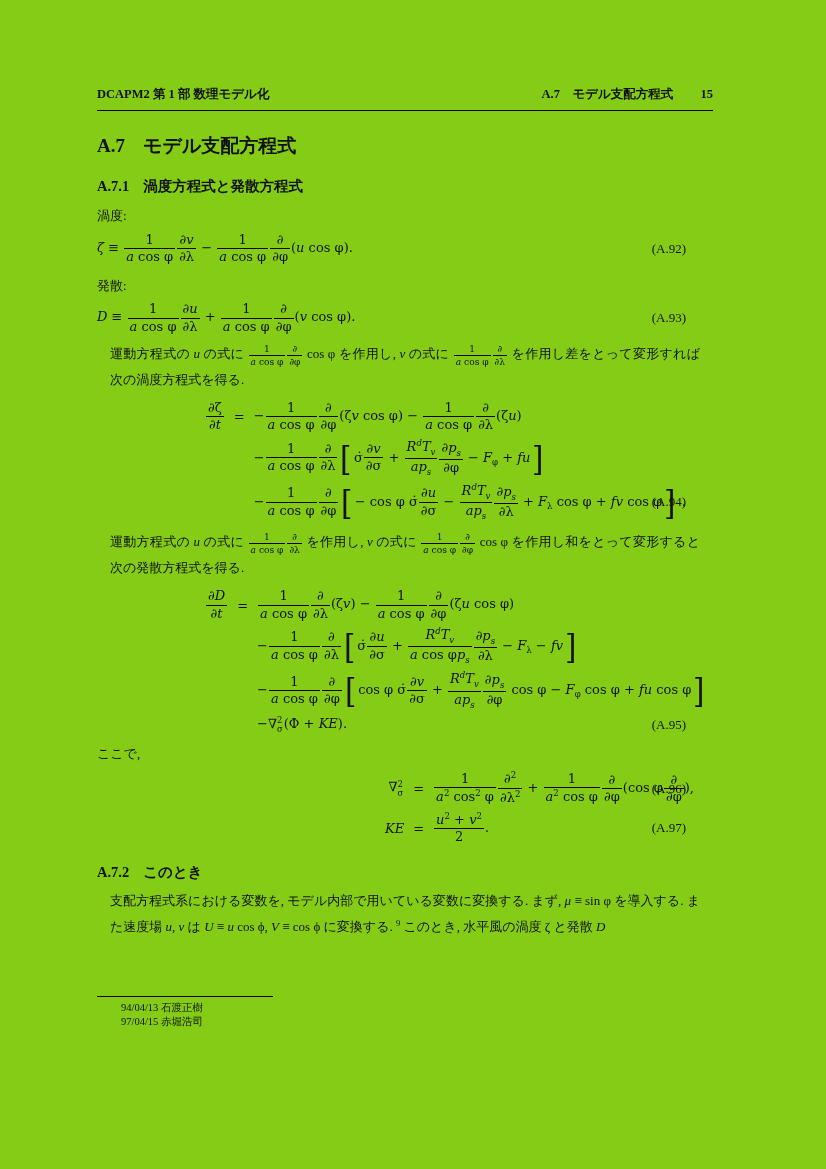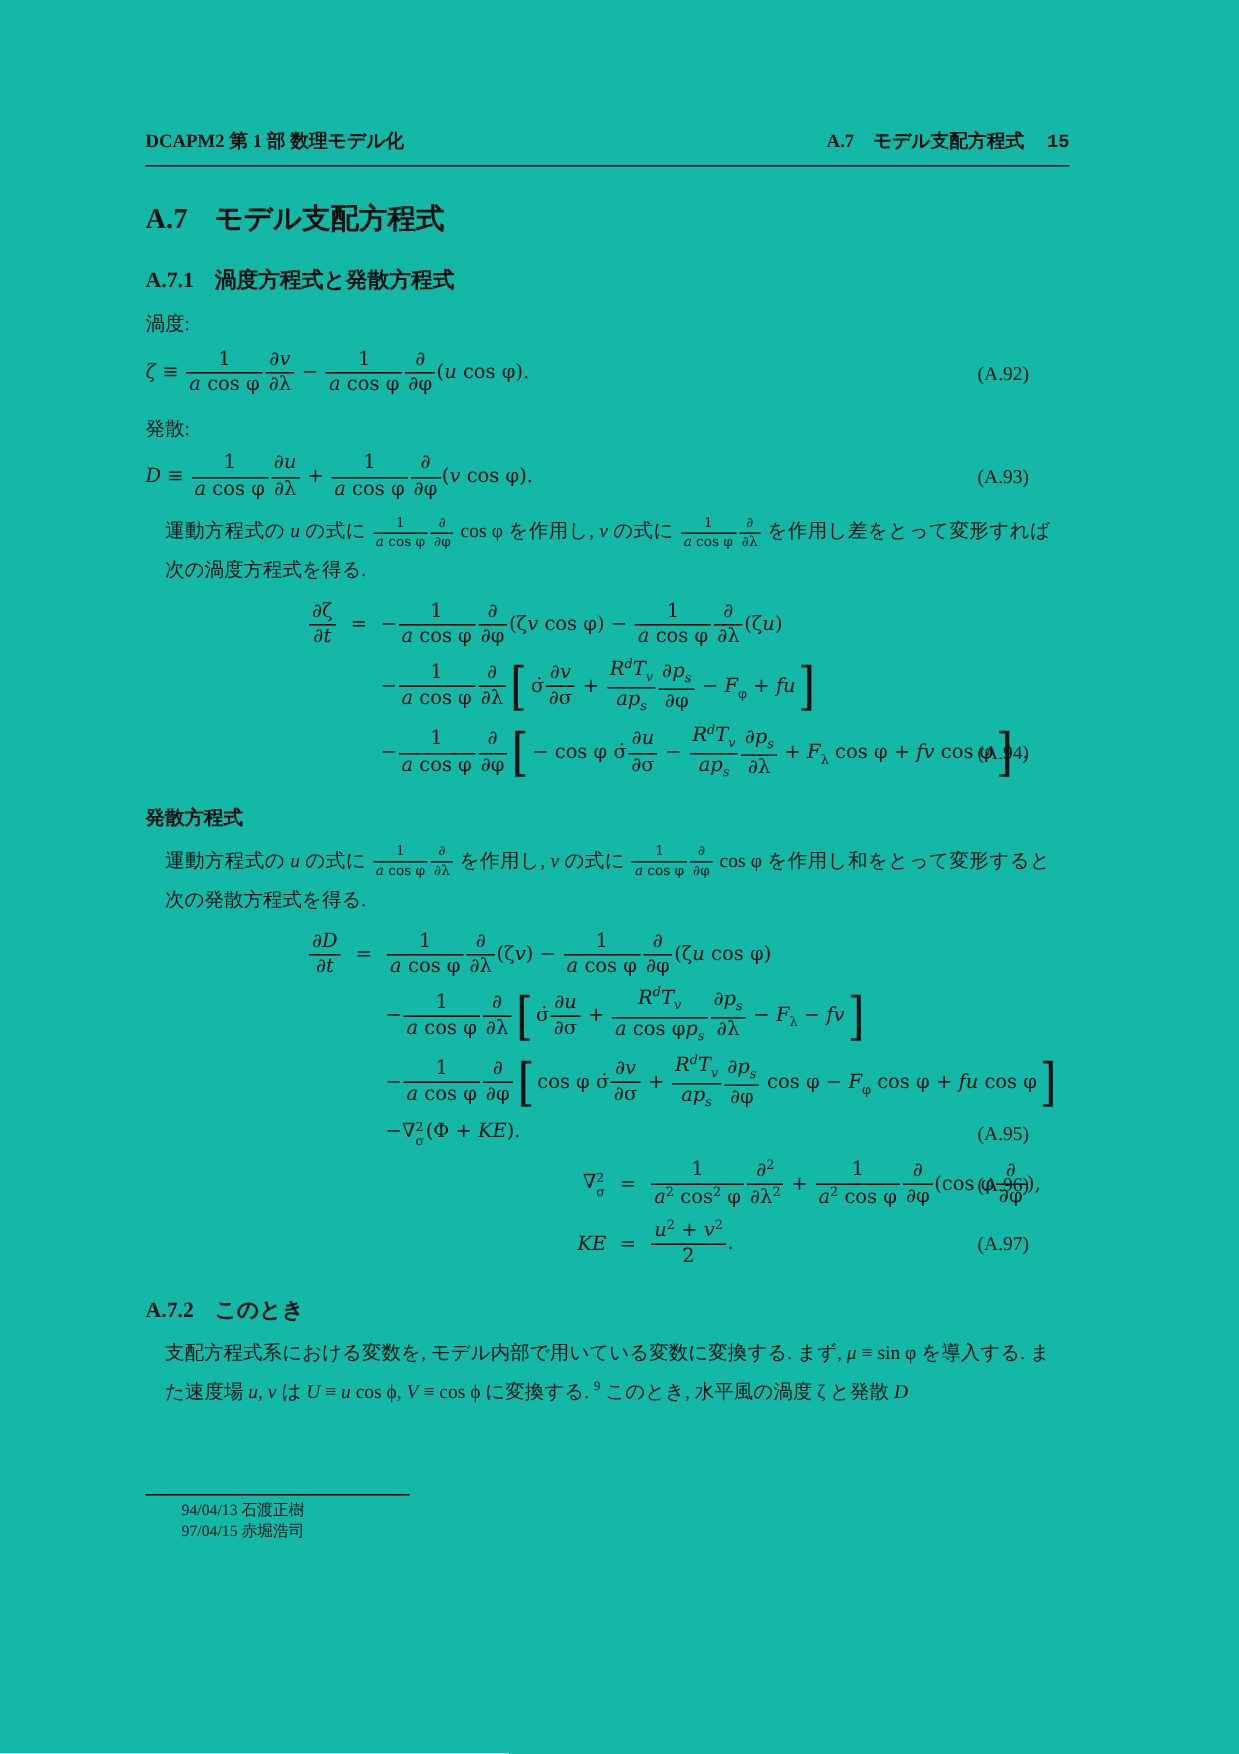"DCAPM2 第 1 部 数理モデル化" .page { background: #14b8a6 -> #84cc16 }
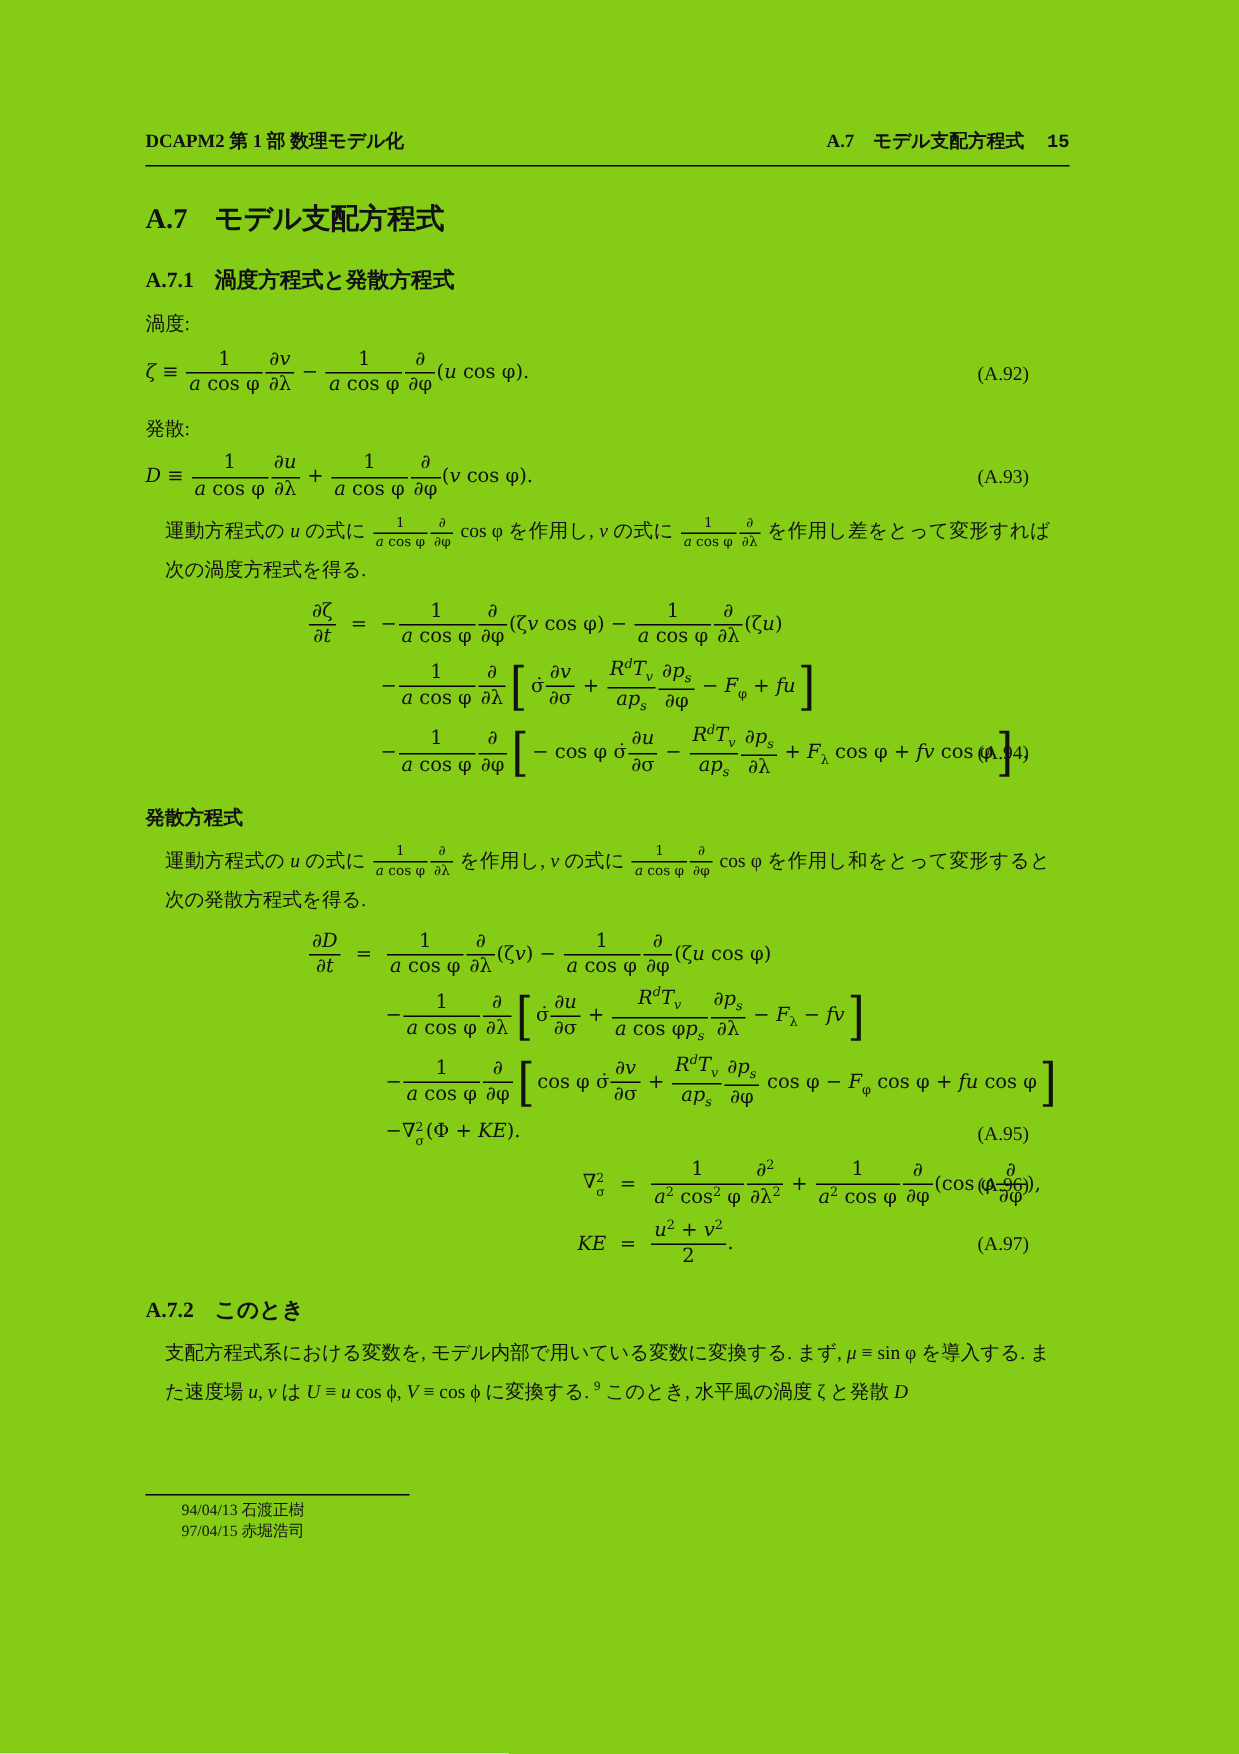"15" .ph-num { font-family: Liberation Mono, monospace -> none; margin-left: 12px -> 24px }
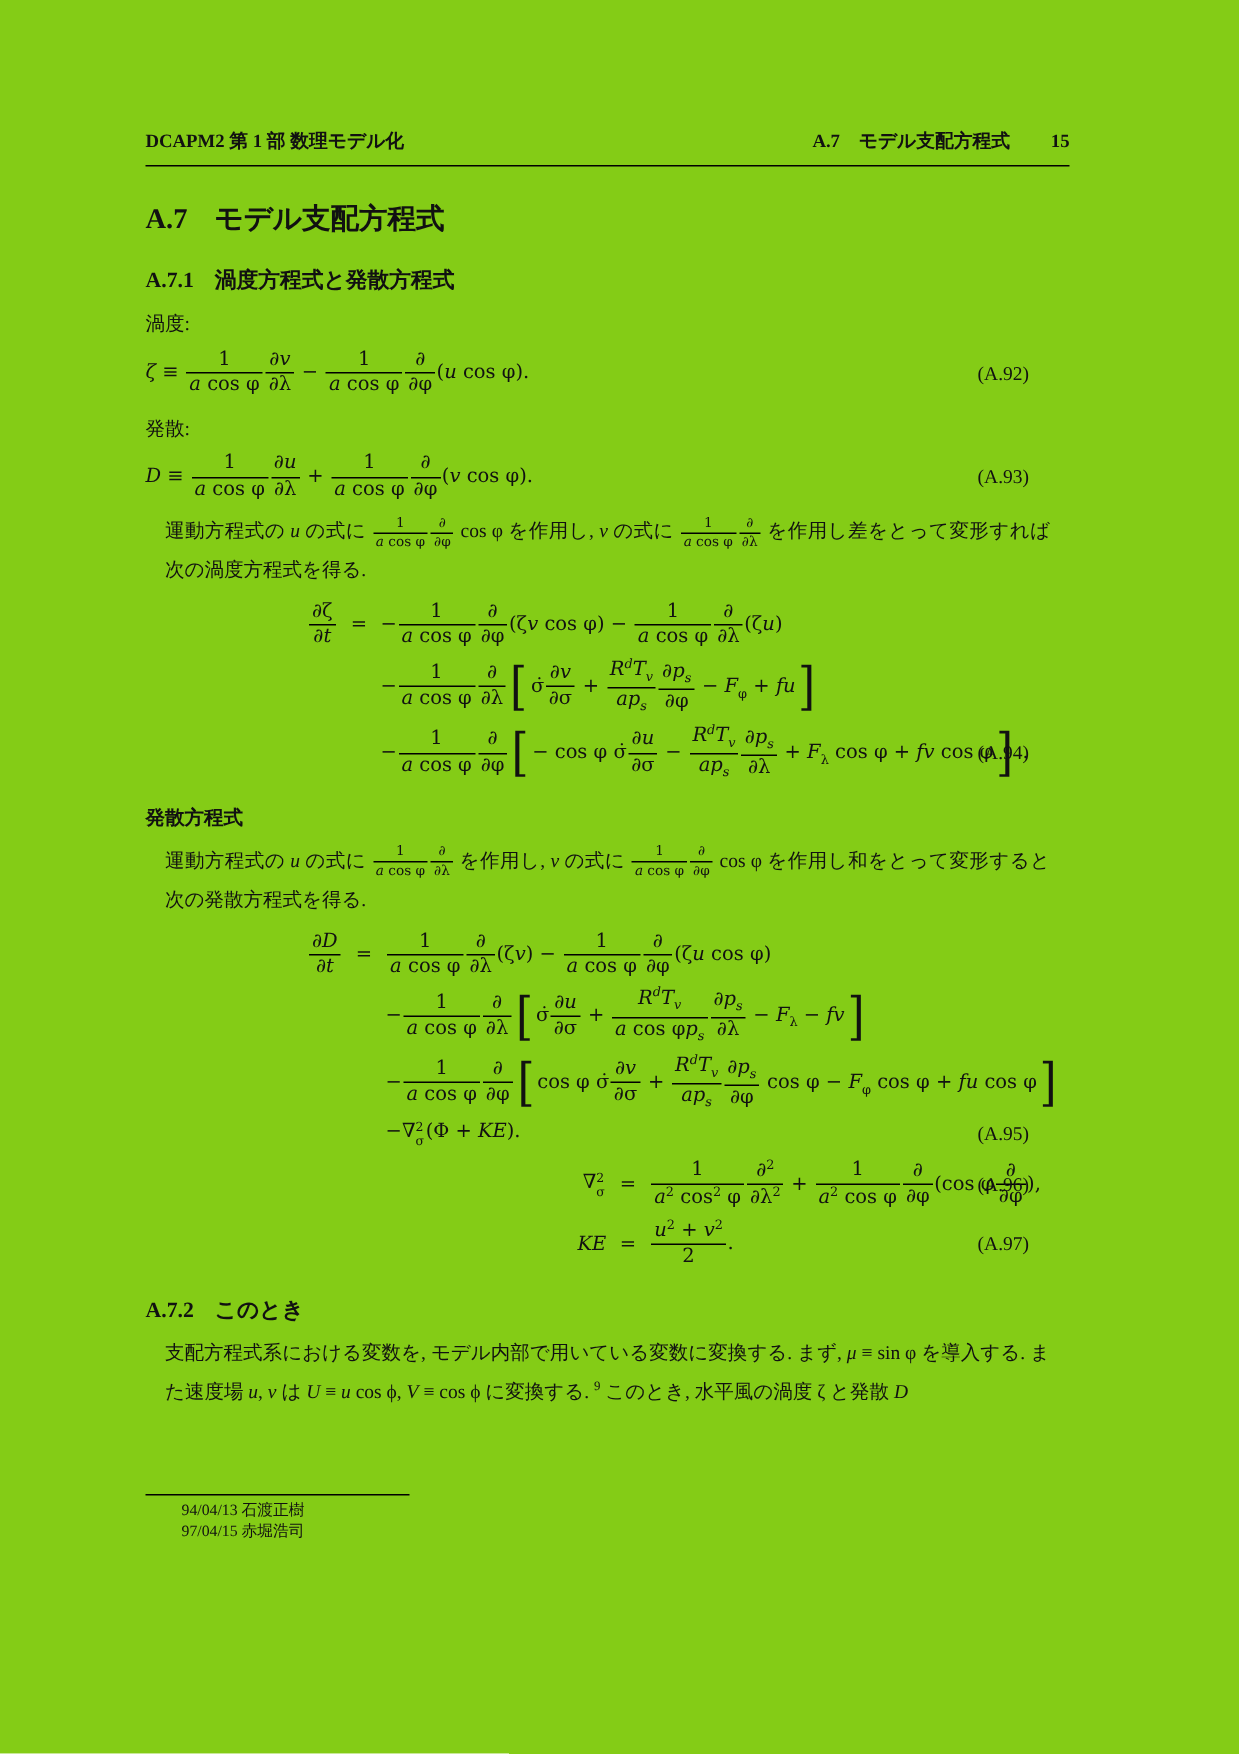"発散方程式" div.eq-heading { html: <div>発散方程式</div> -> none }
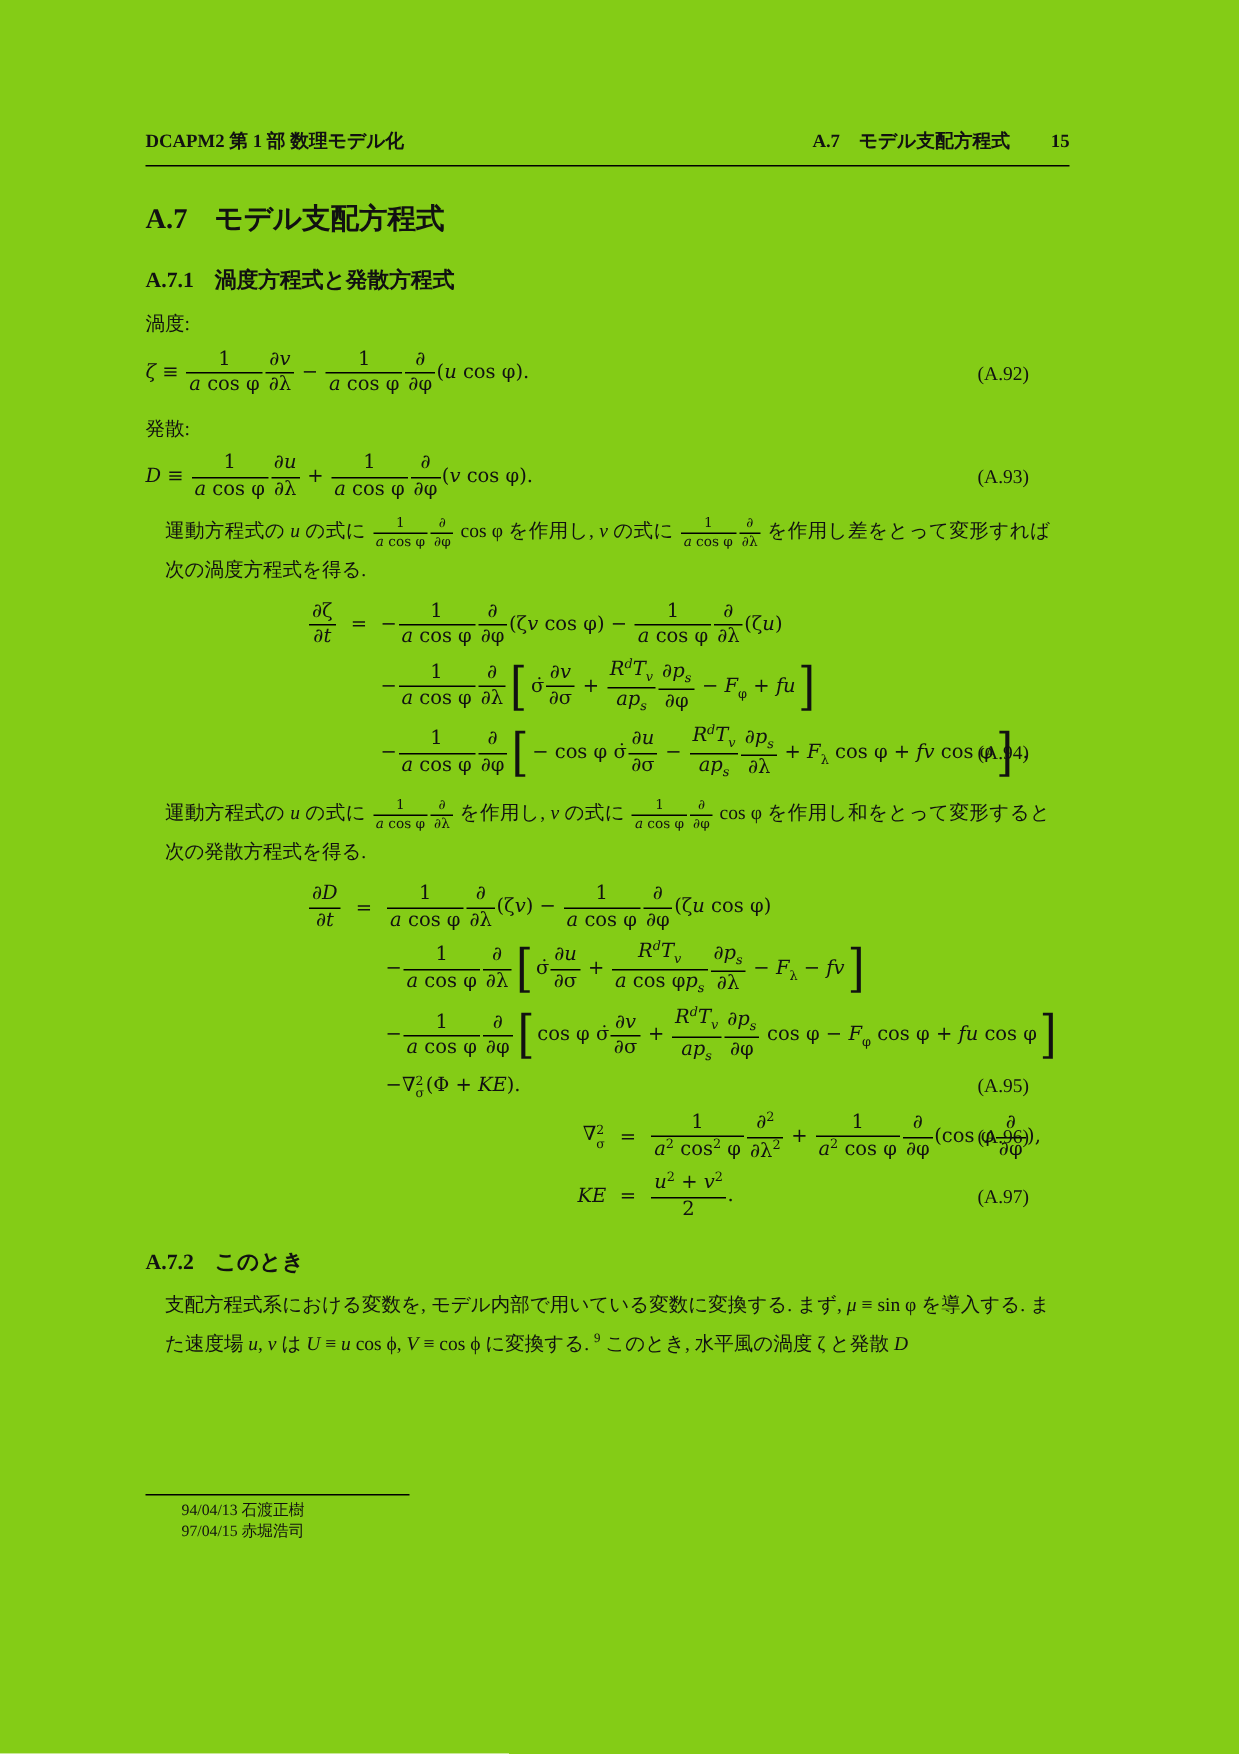"ここで," div.label-line { html: none -> <div>ここで,</div> }
